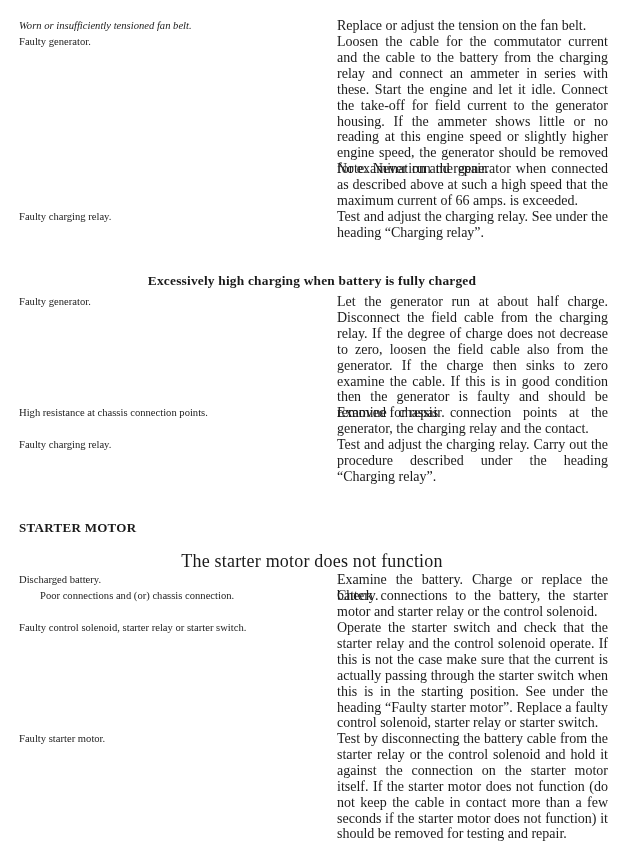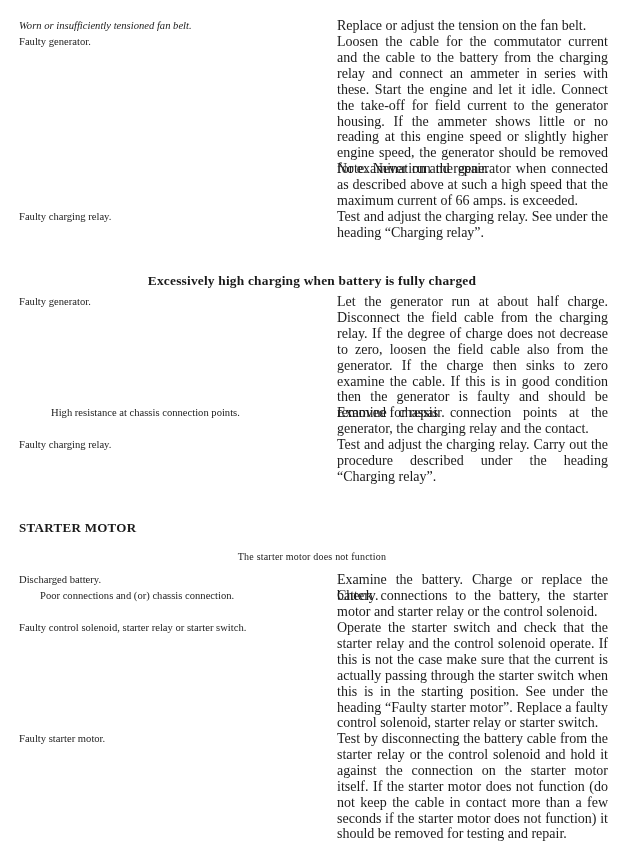"High resistance at chassis connection" div.cause { margin-left: 32px -> none }
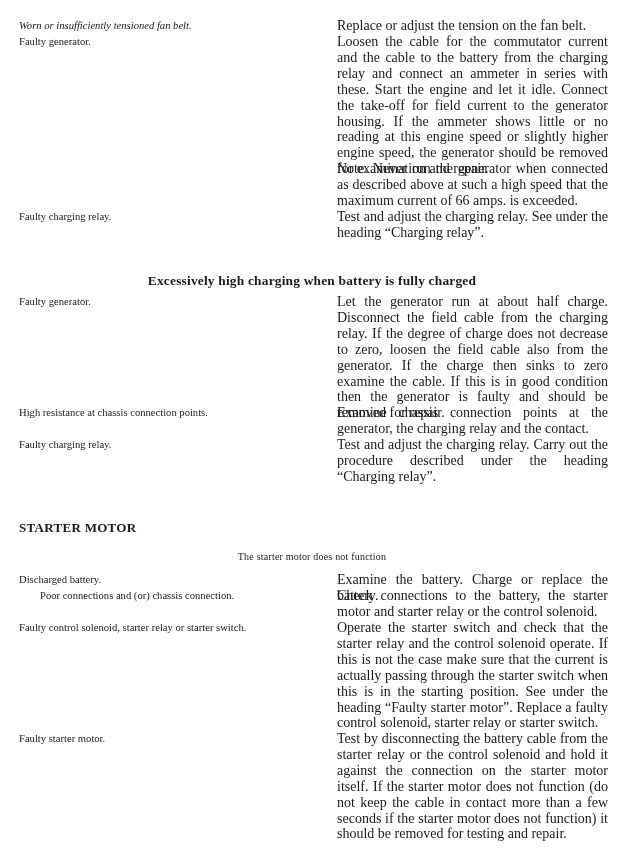"The starter motor does not" .heading.plain { font-size: 10px -> 18px }
